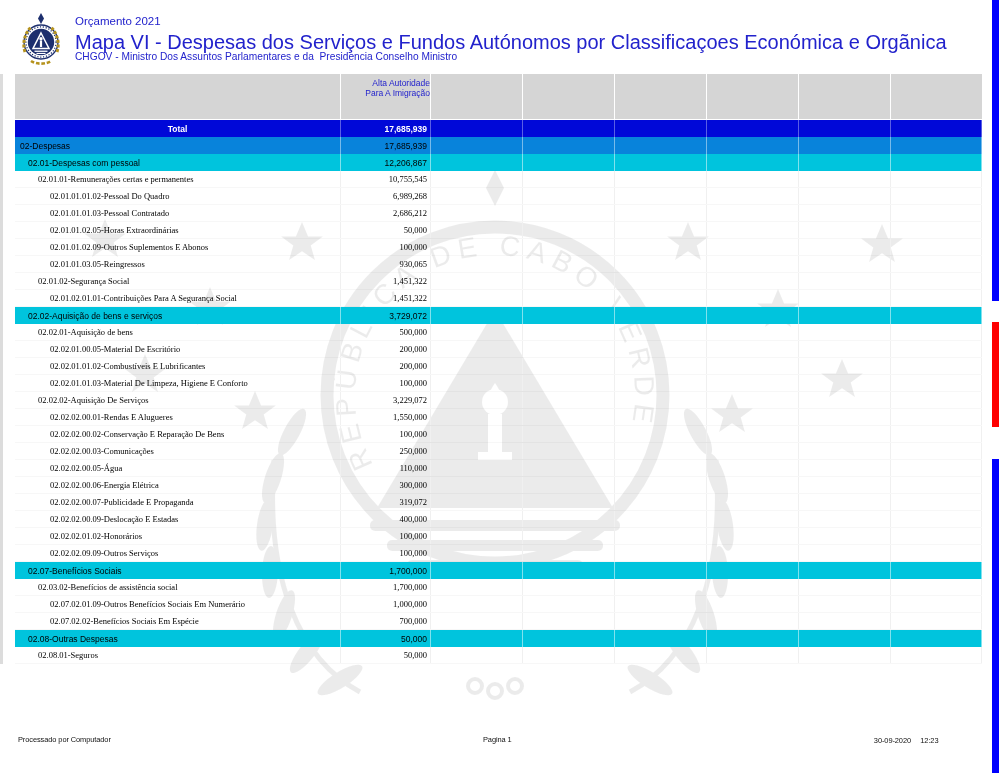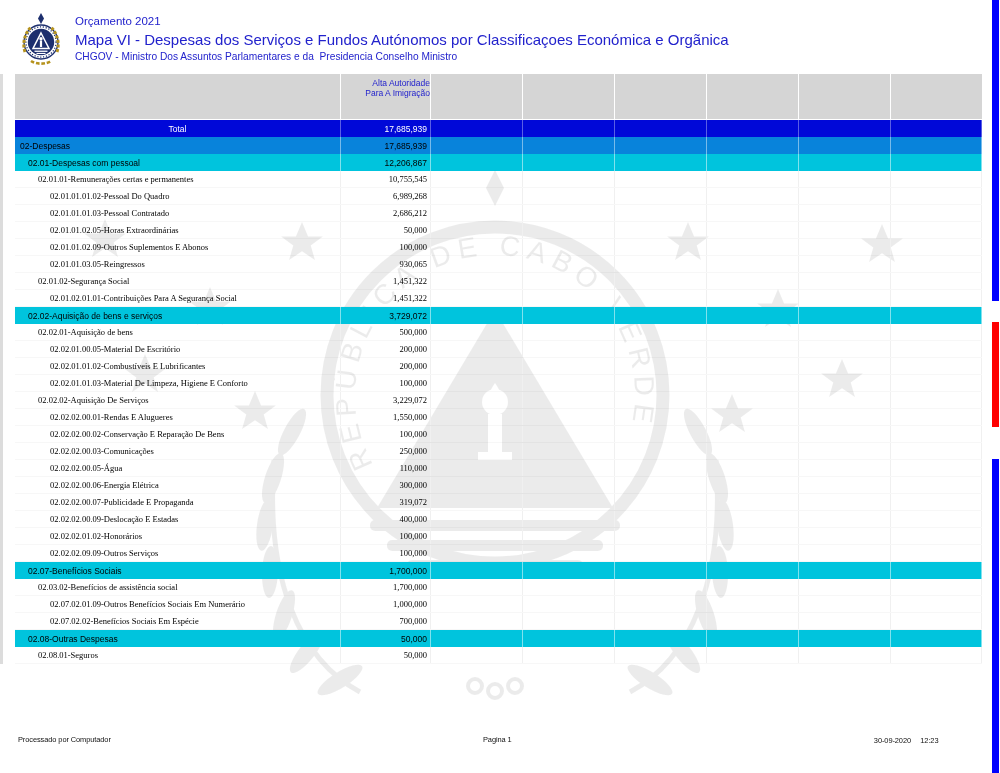"Mapa VI - Despesas dos" .report-title { font-size: 15px -> 20px }
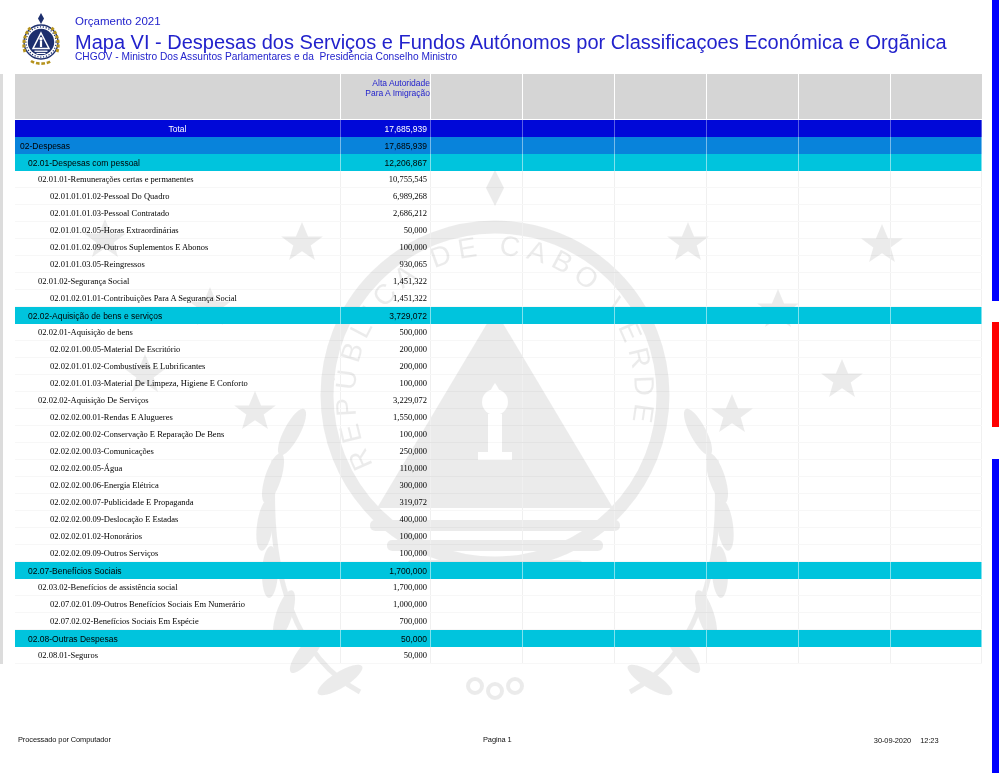"Total" .row-total { font-weight: none -> bold }
